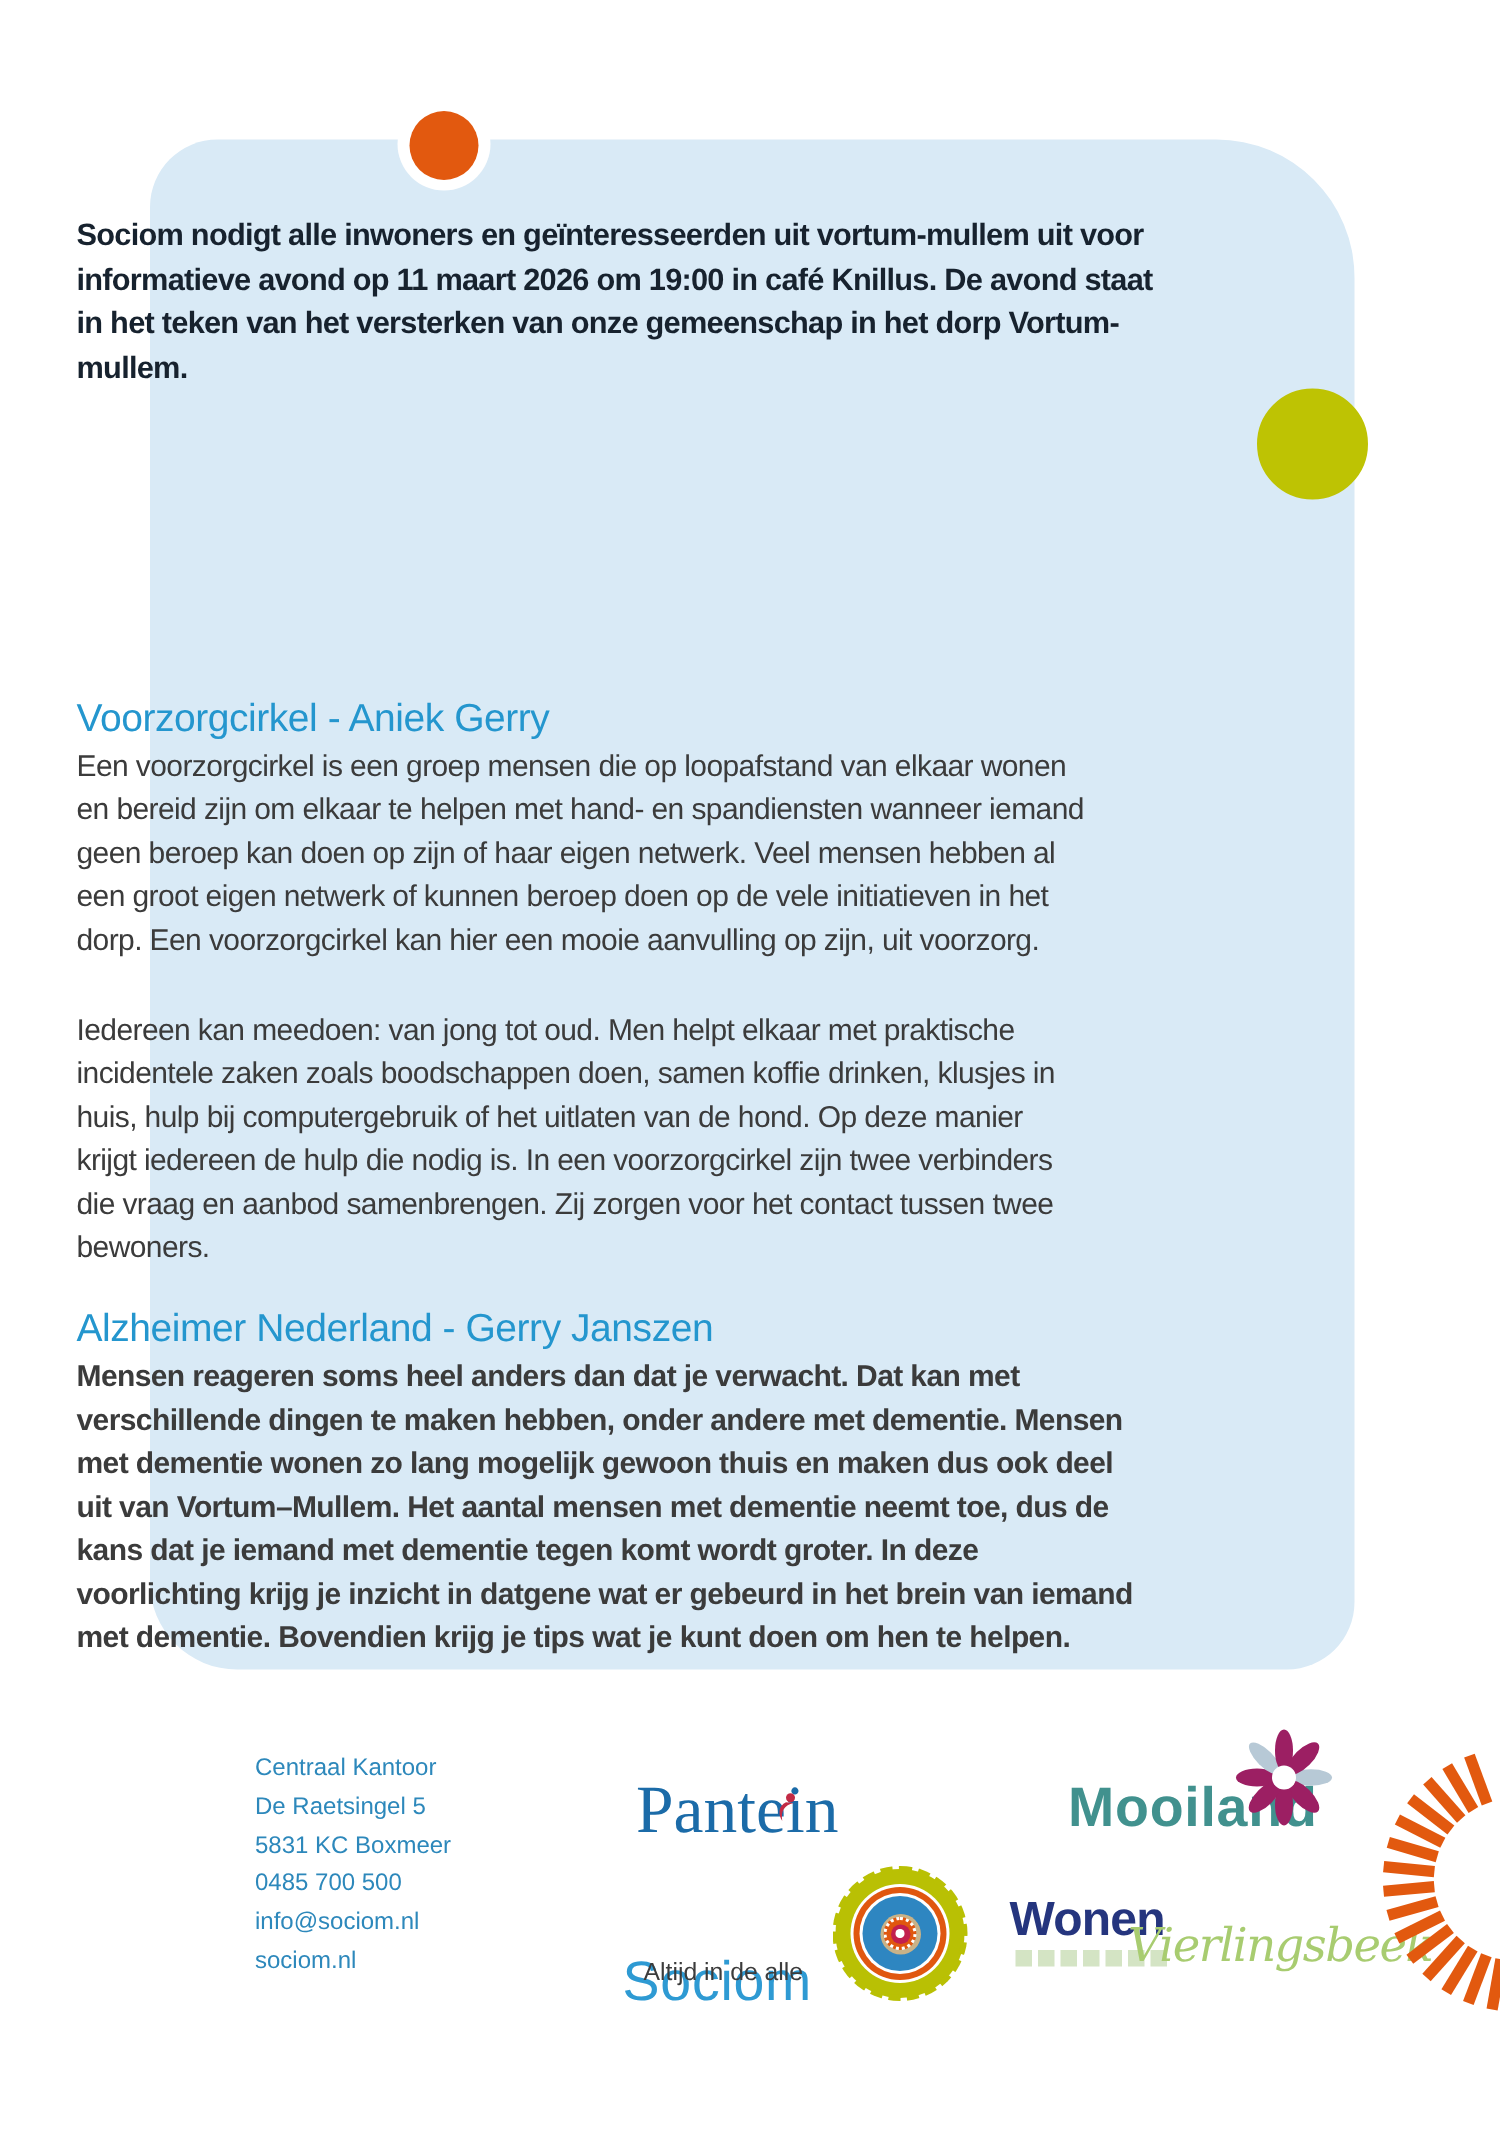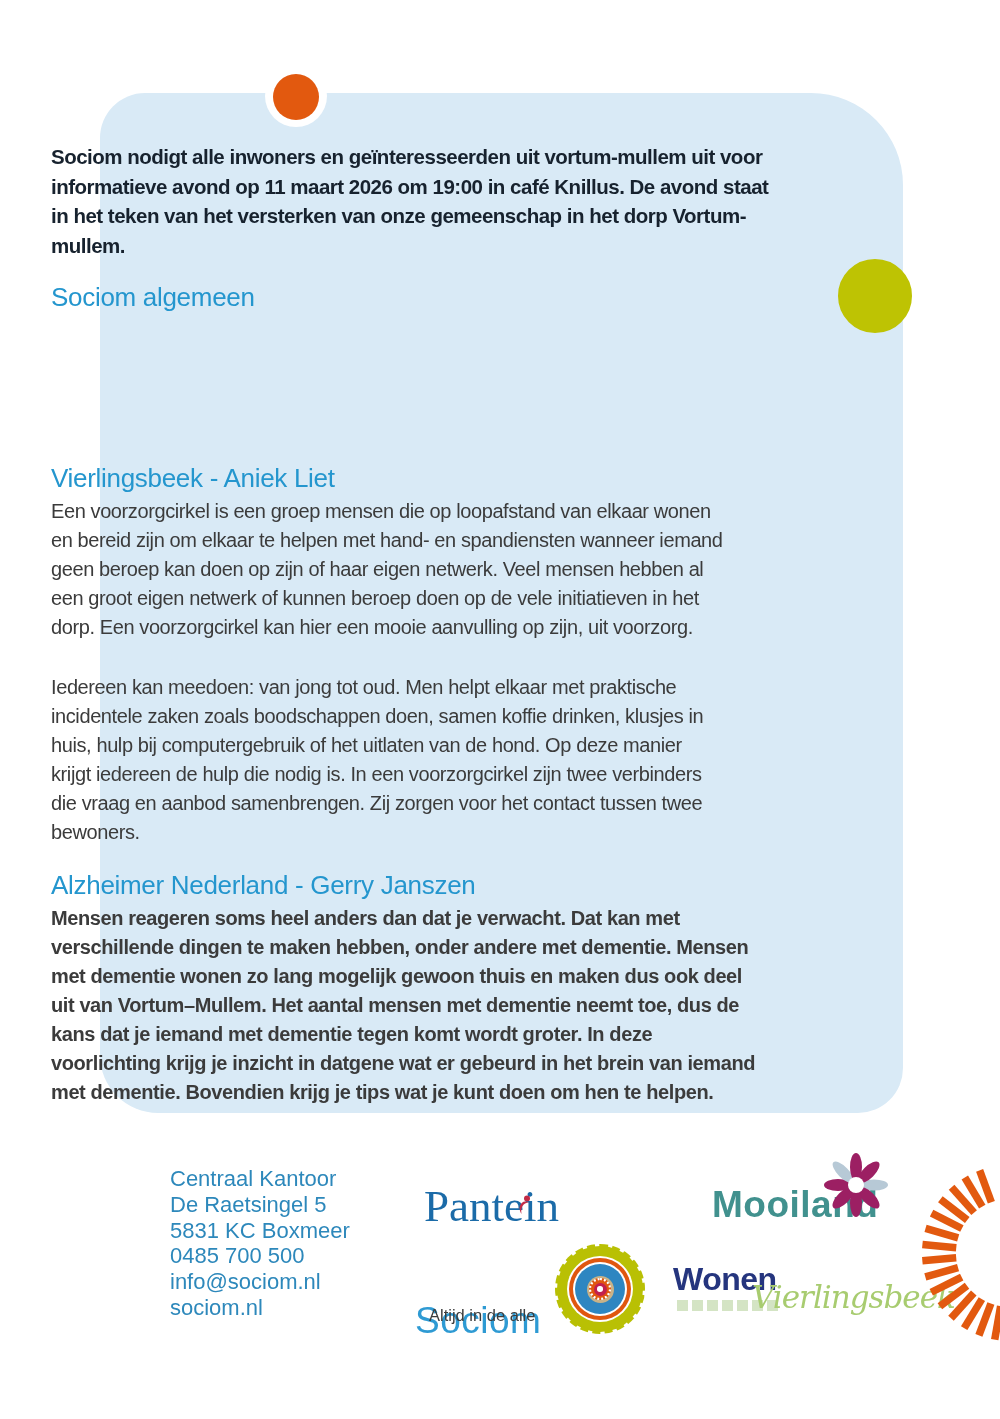"Sociom algemeen" div.blk { html: <div>Sociom algemeen</div> -> none }
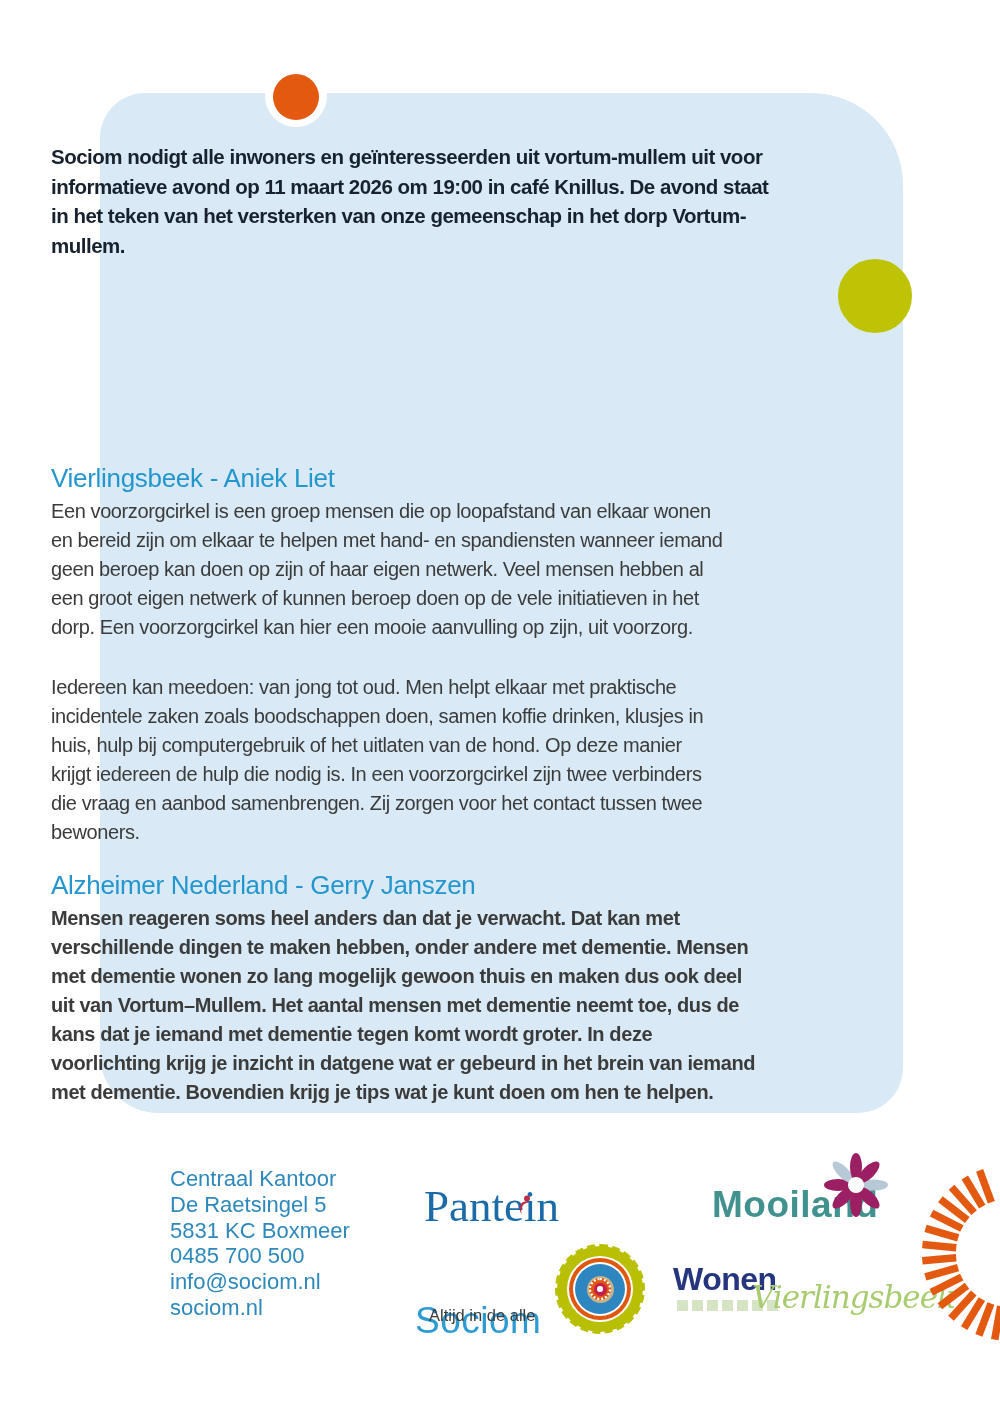"Vierlingsbeek - Aniek Liet" div.blk { text: Vierlingsbeek - Aniek Liet -> Voorzorgcirkel - Aniek Gerry }
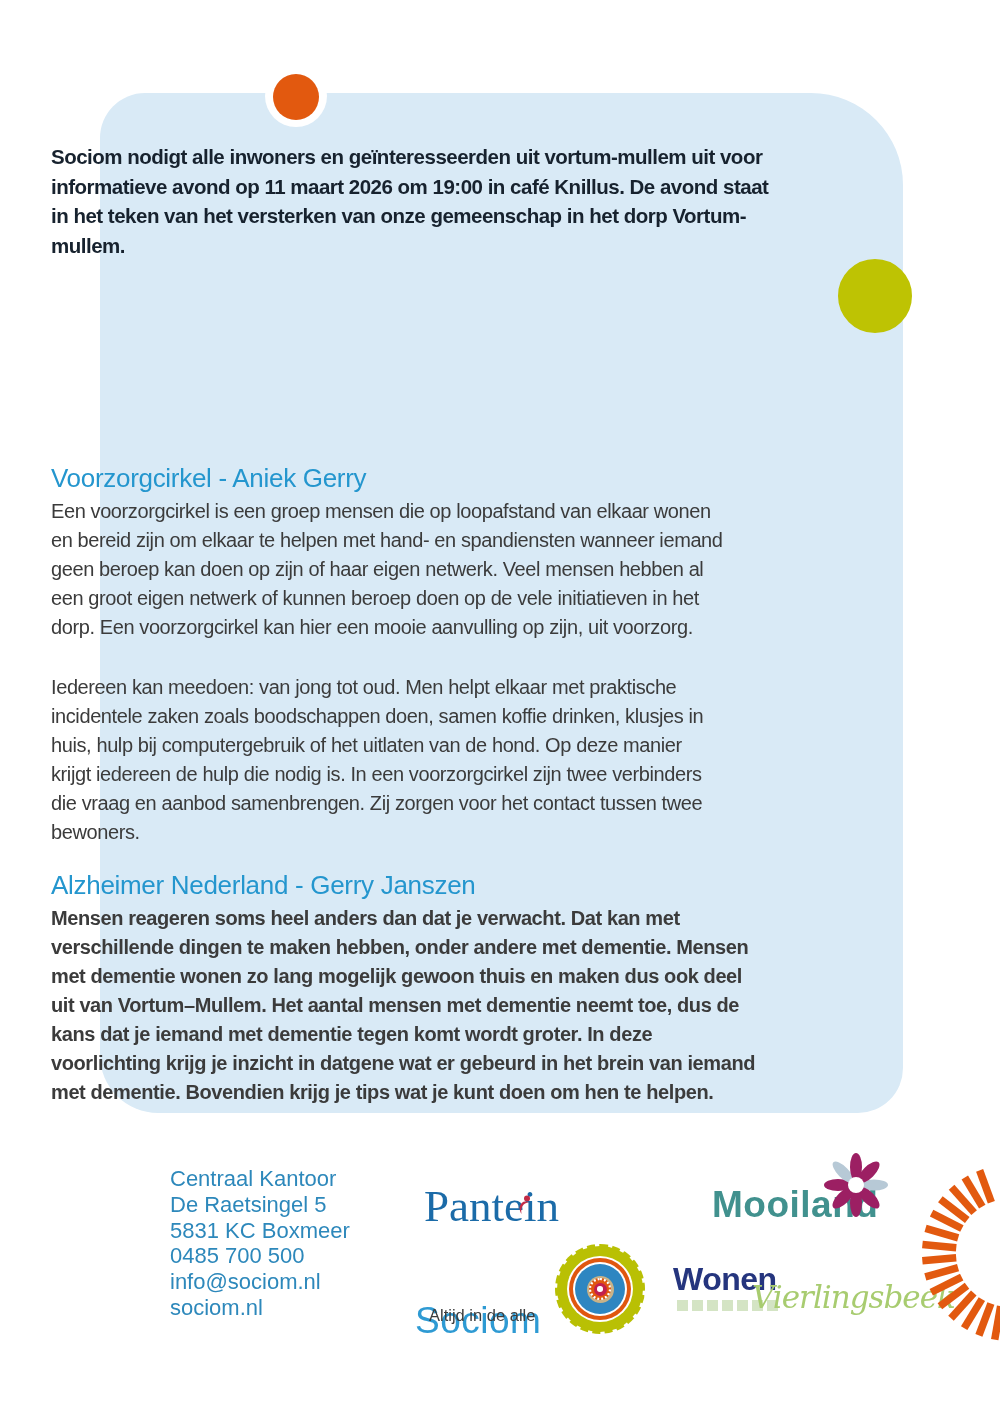"Centraal Kantoor" .contact { font-size: 22px -> 16px }
